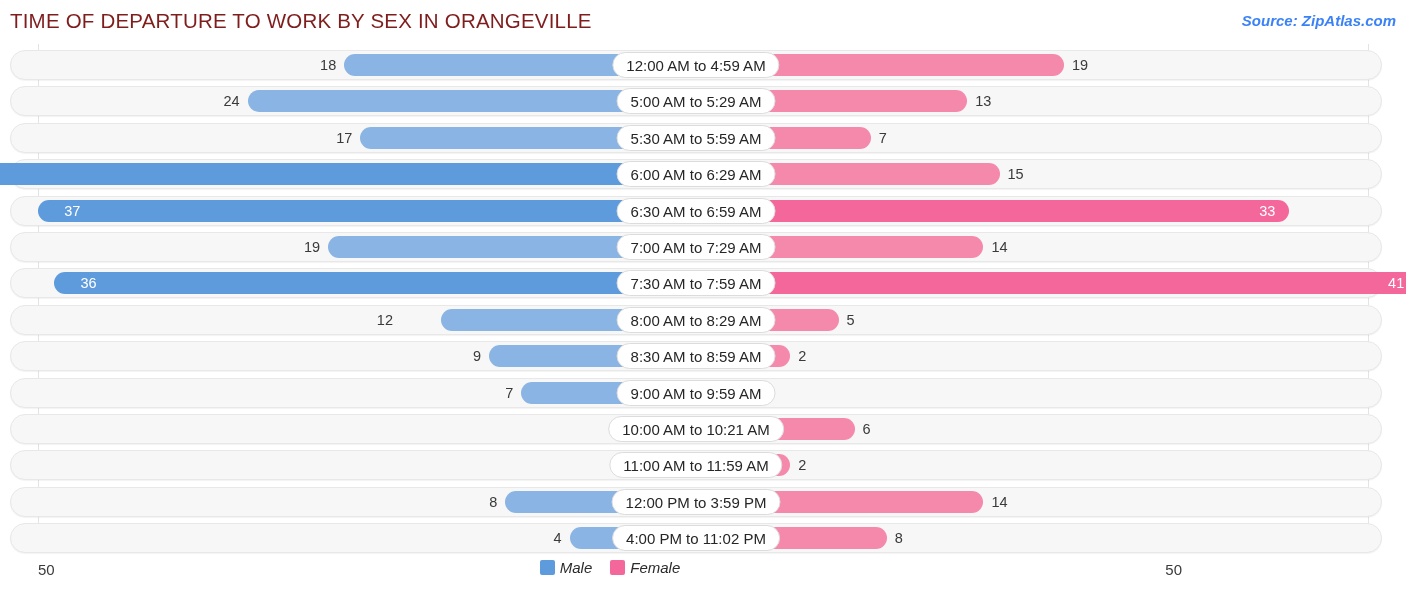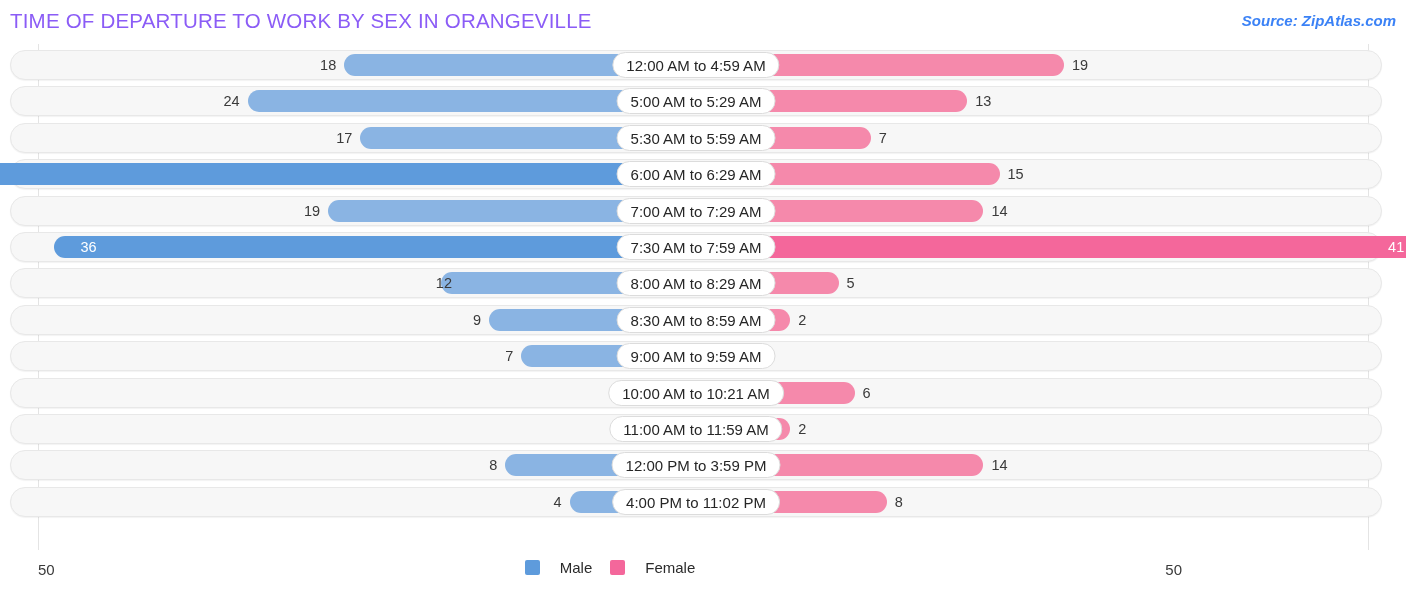"TIME OF DEPARTURE TO WORK" .page-title { color: #8b5cf6 -> #7f1d1d }
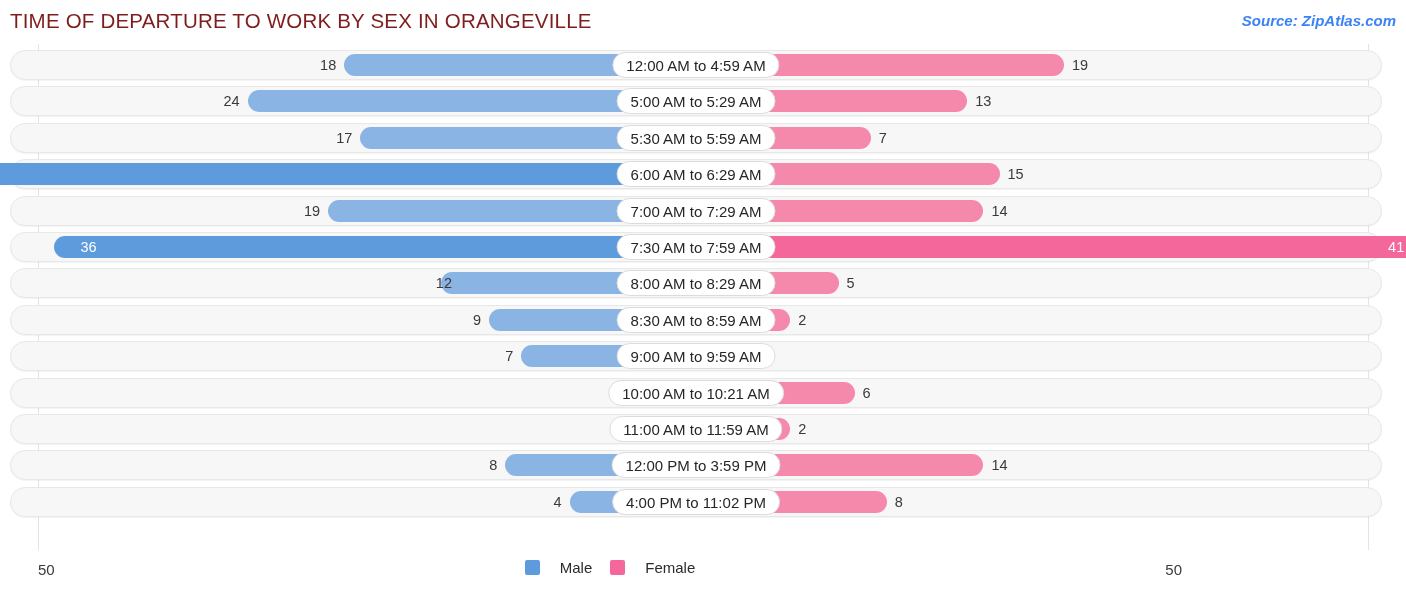"37" div.row { html: none -> <div> <div></div> <div></div> <div></div> <div>37</div> <div>33</div> <div>6:30 AM to 6:59 AM</div> </div> }
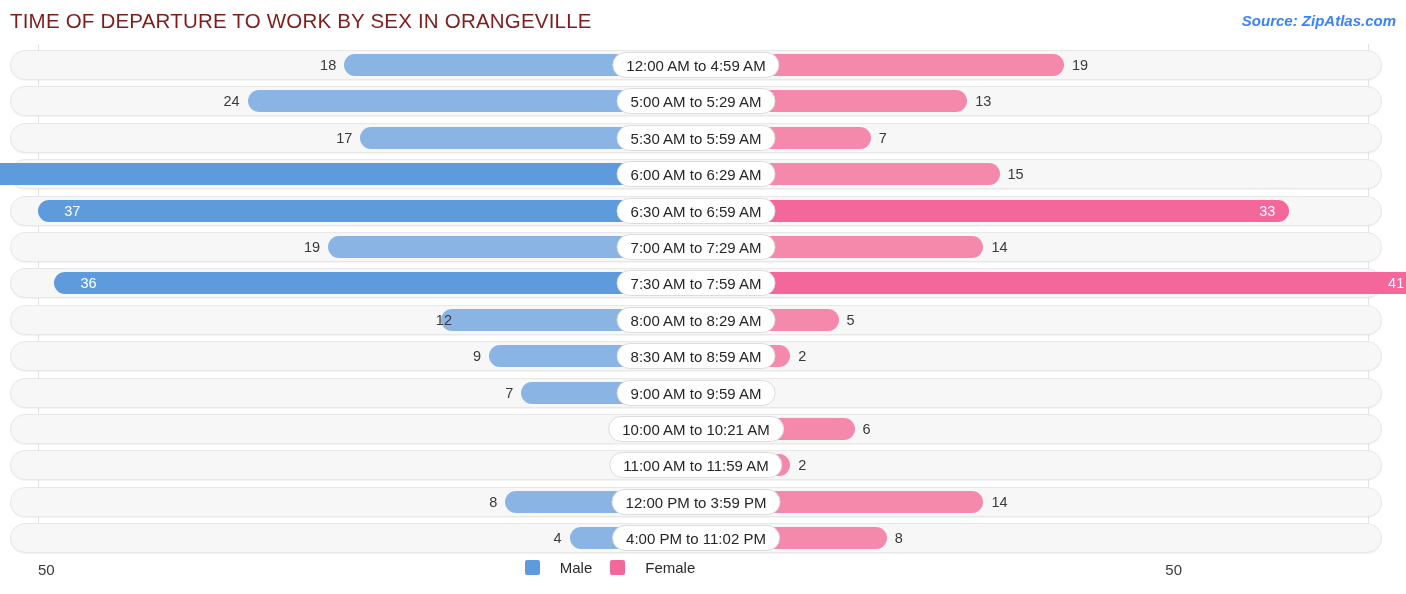"12" div.val { right: 940px -> 999px }
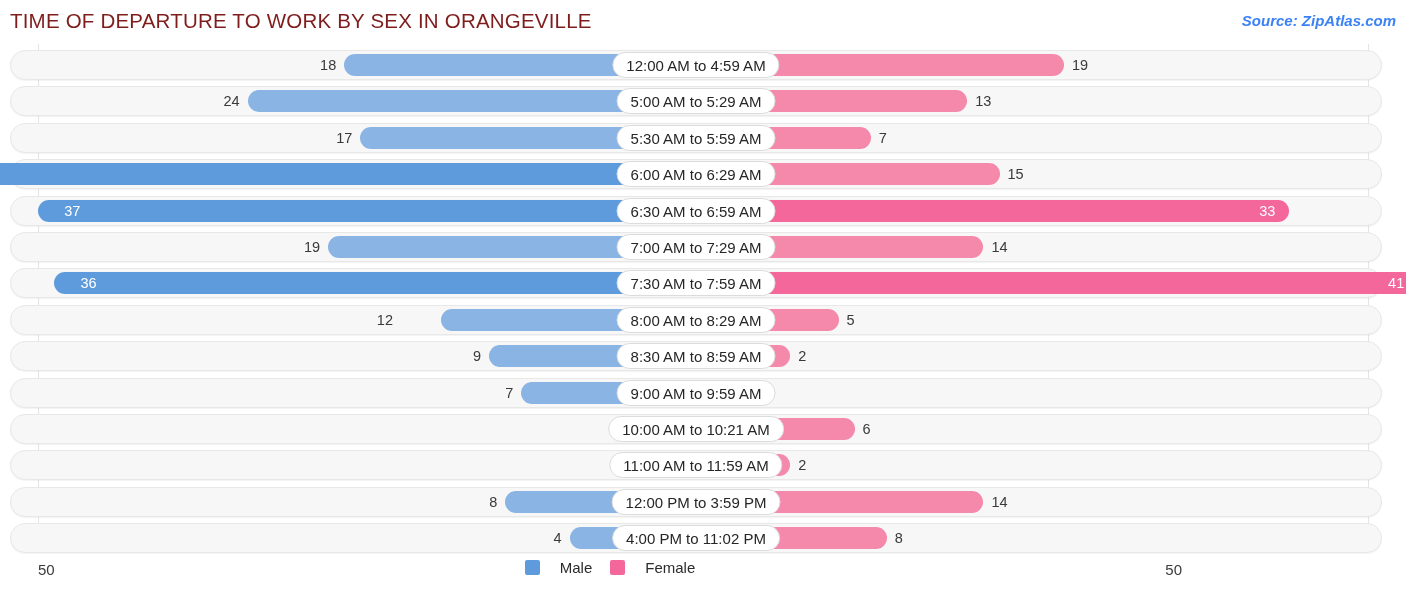"Male" .legend-item { font-style: none -> italic; gap: 20px -> 5px }
